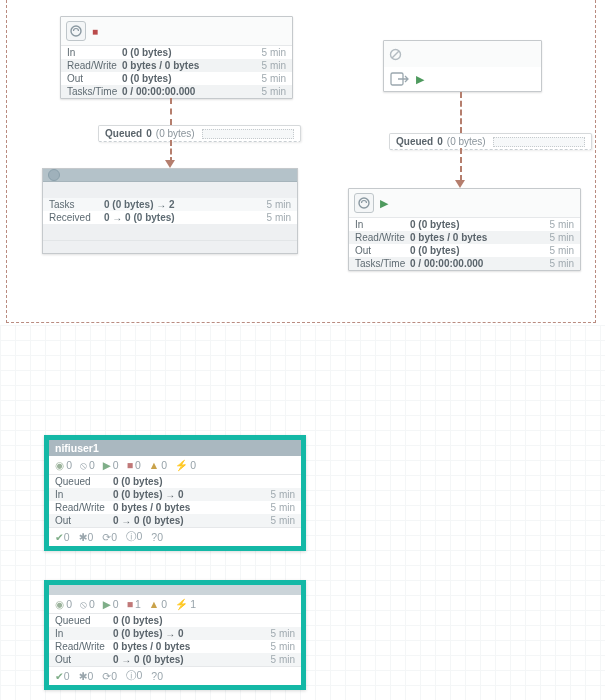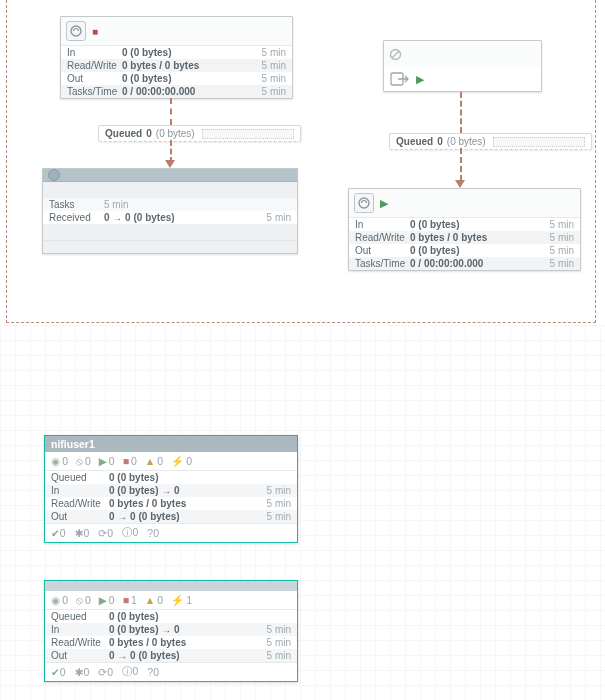"0 (0 bytes) → 2" span.val { html: none -> <span>0 (0 bytes) → 2</span> }
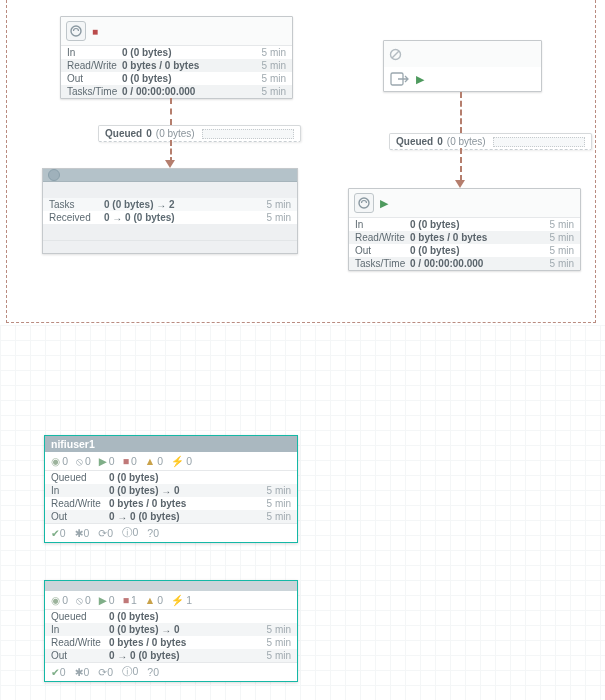"nifiuser1" .pg { border: 1px solid #14b8a6 -> 5px solid #14b8a6 }
